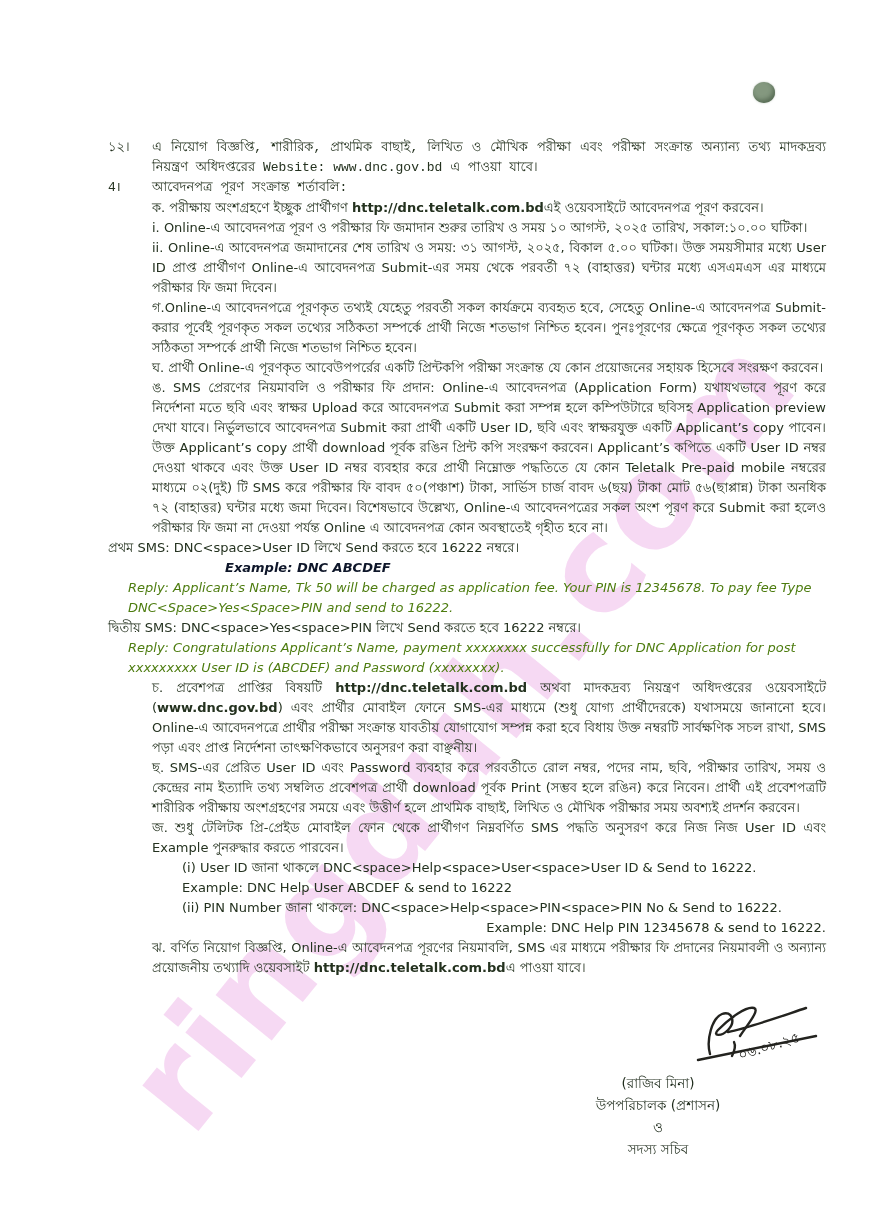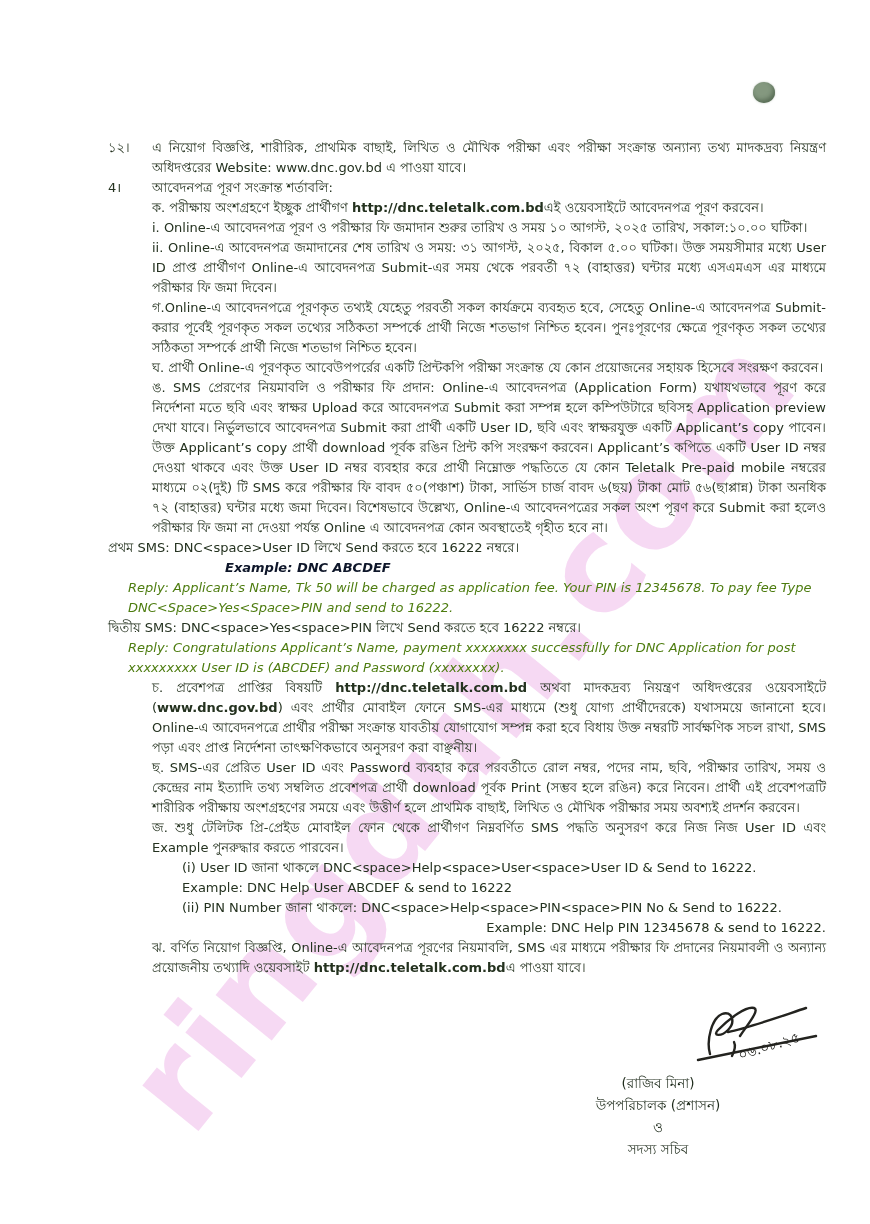"১২।" .item { font-family: none -> Liberation Mono, monospace }
